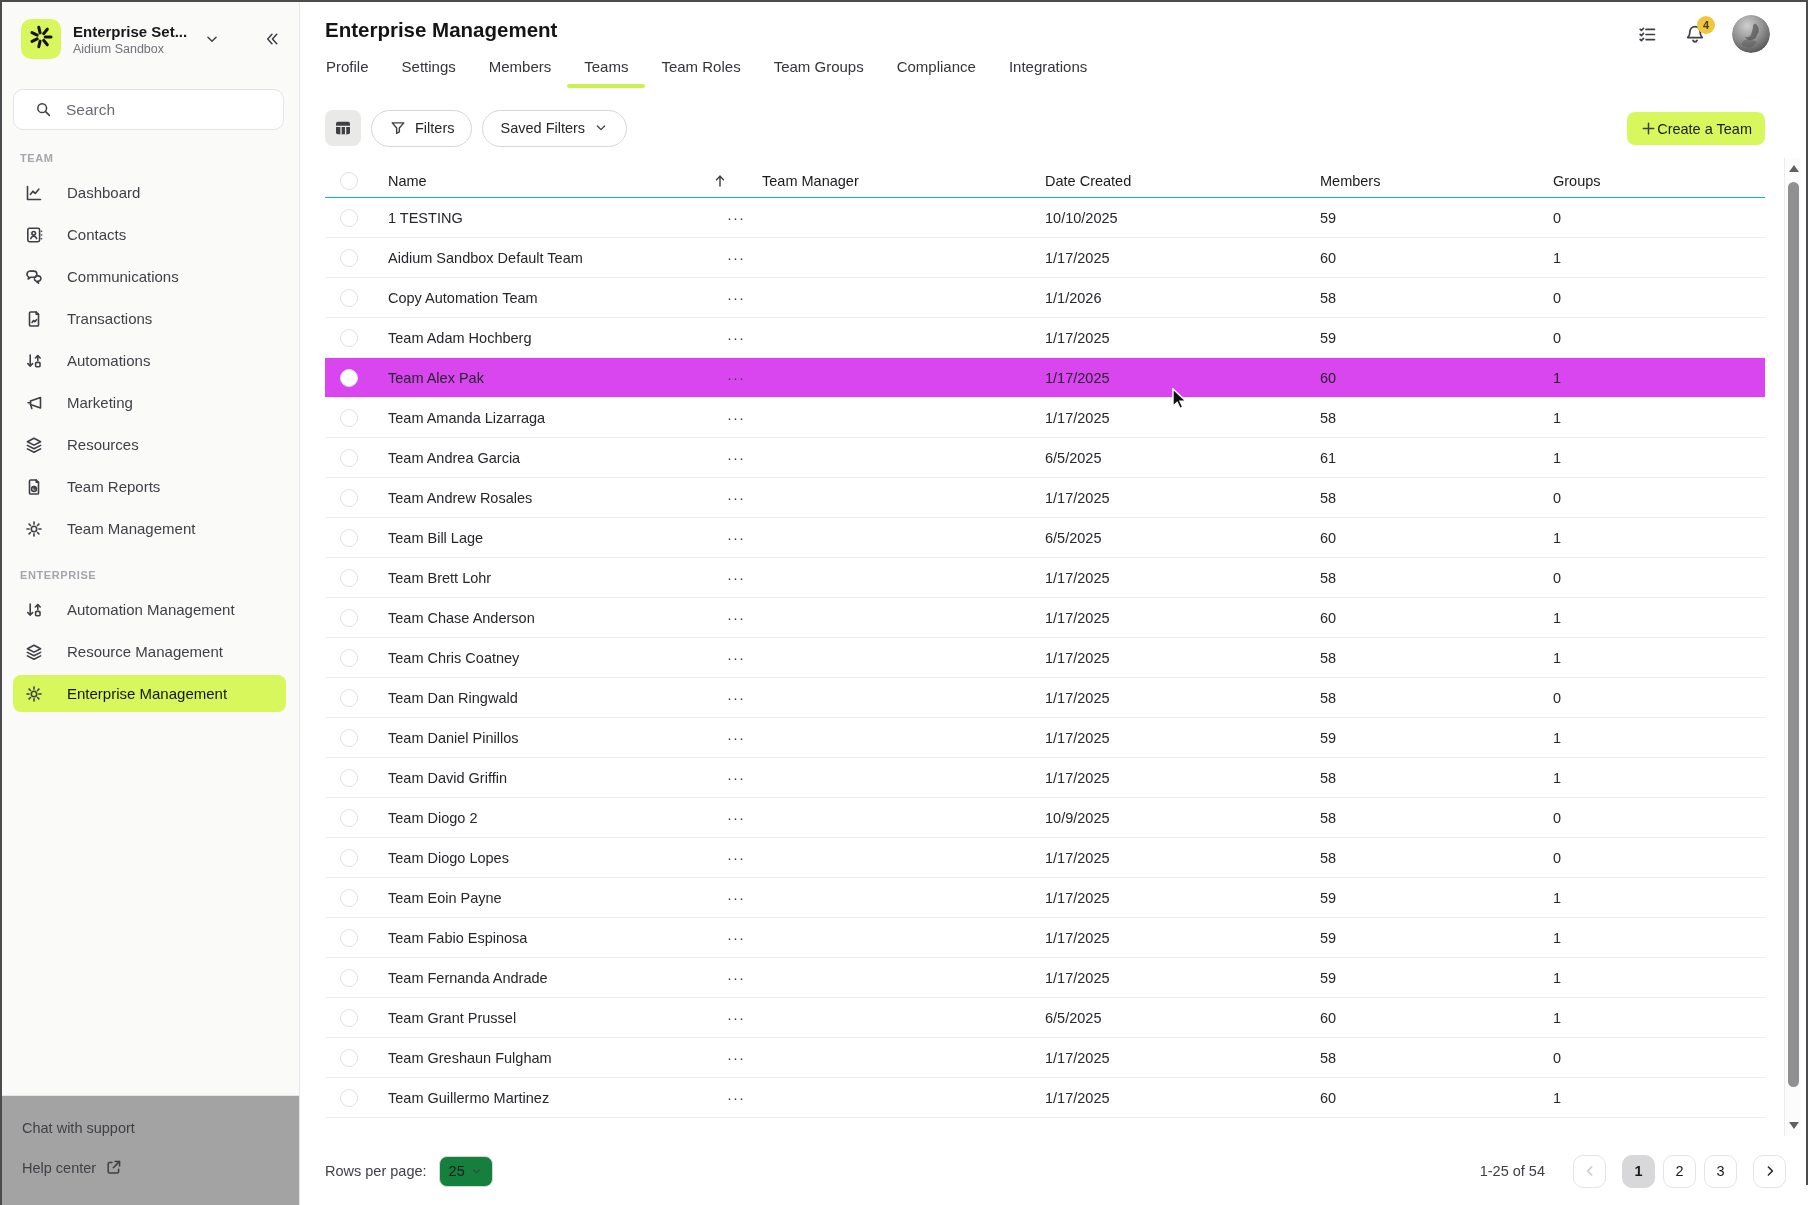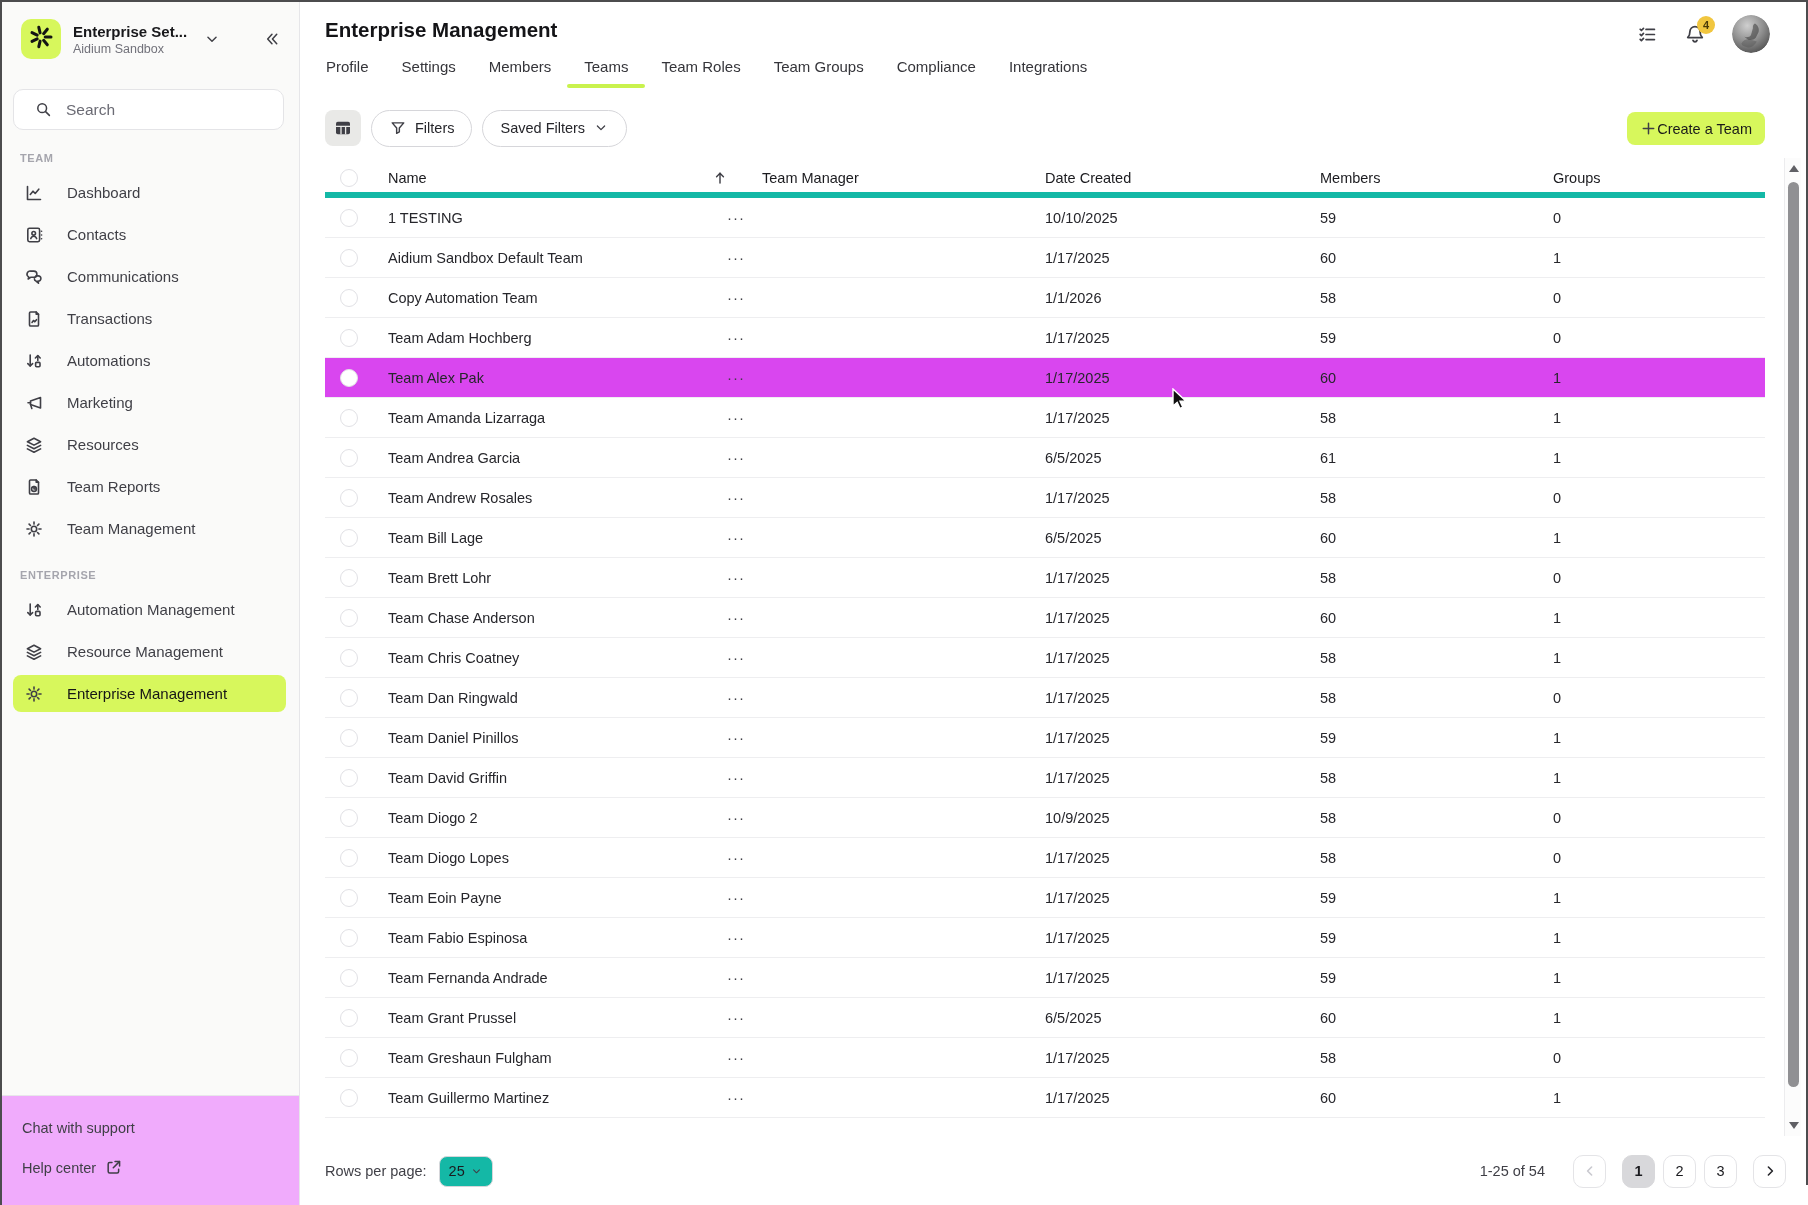"Name" .thead { border-bottom: 6px solid #14b8a6 -> 1px solid #14b8a6 }
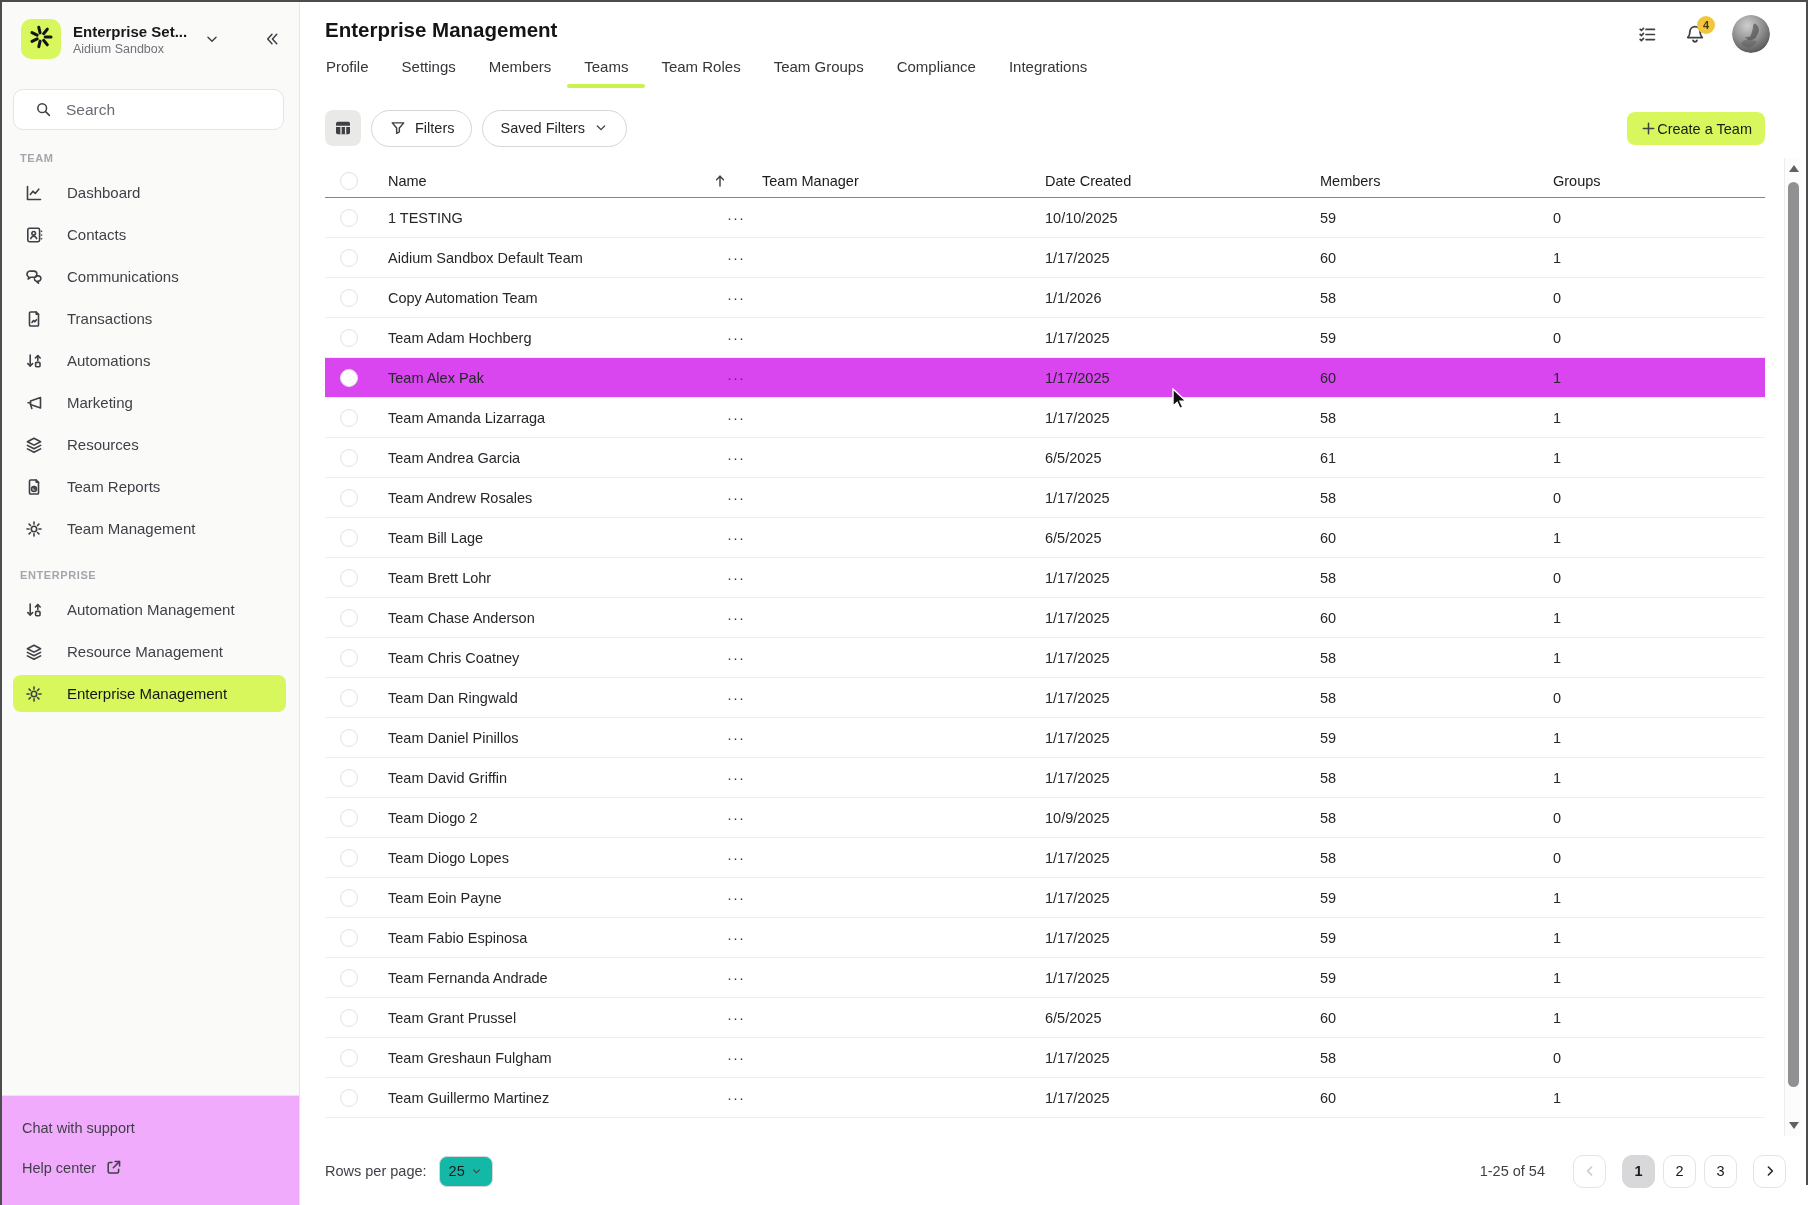"Chat with support" .side-footer { background: #f0abfc -> #a3a3a3 }
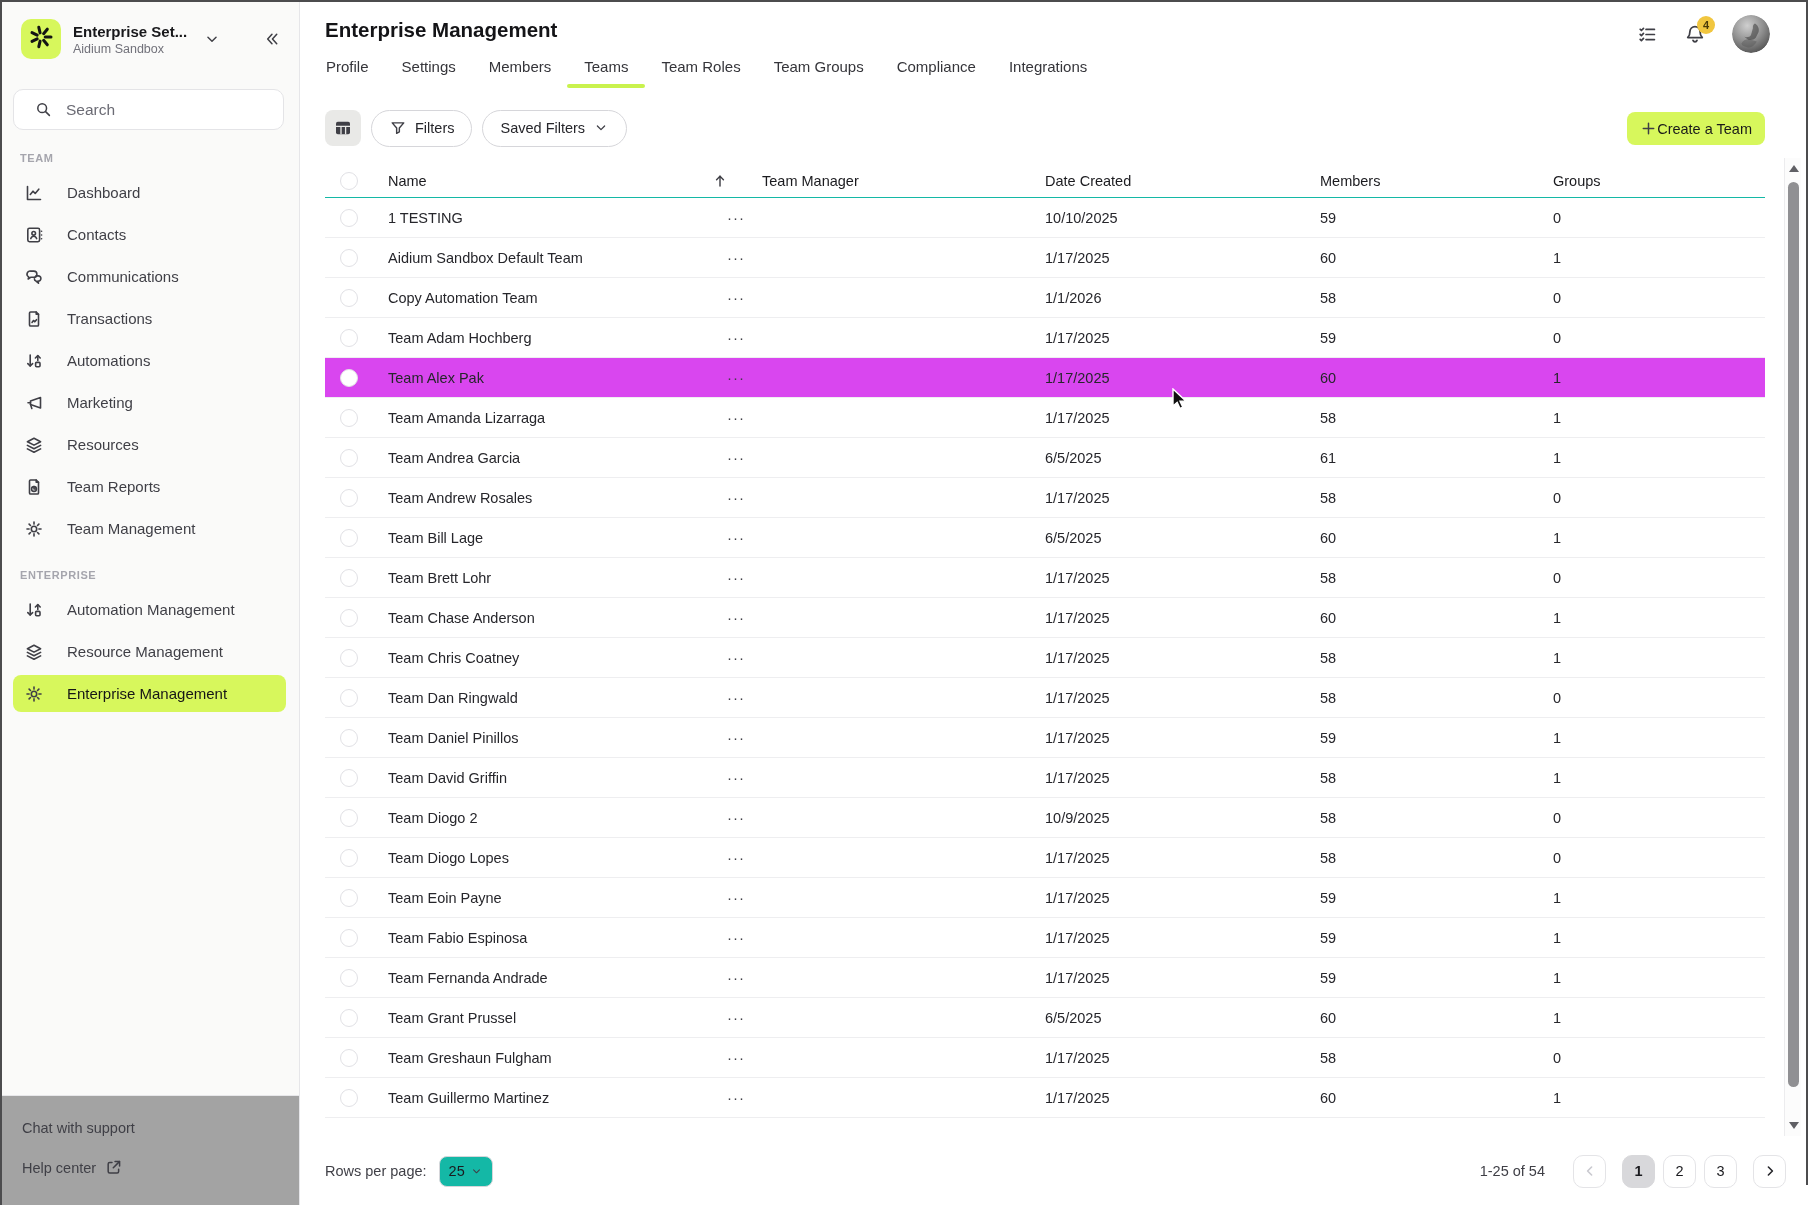"25" .rpp-select { background: #14b8a6 -> #15803d }
